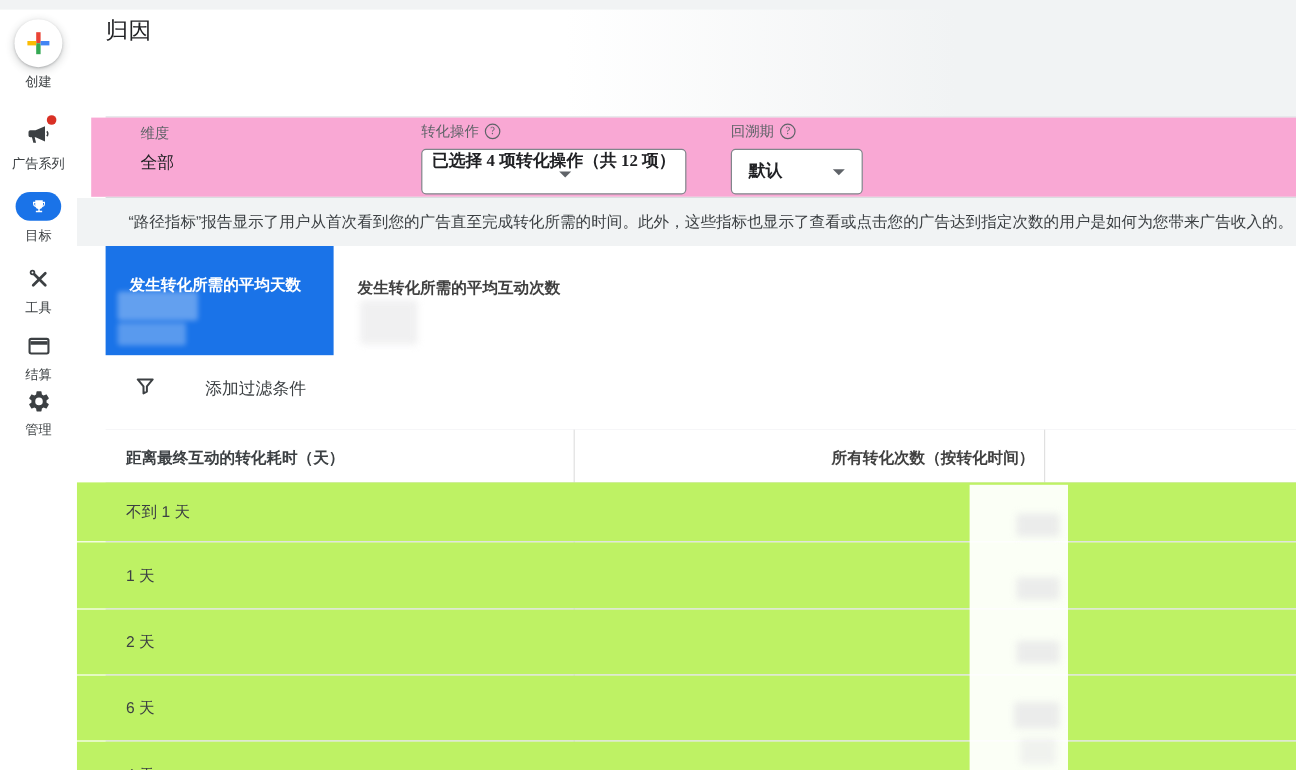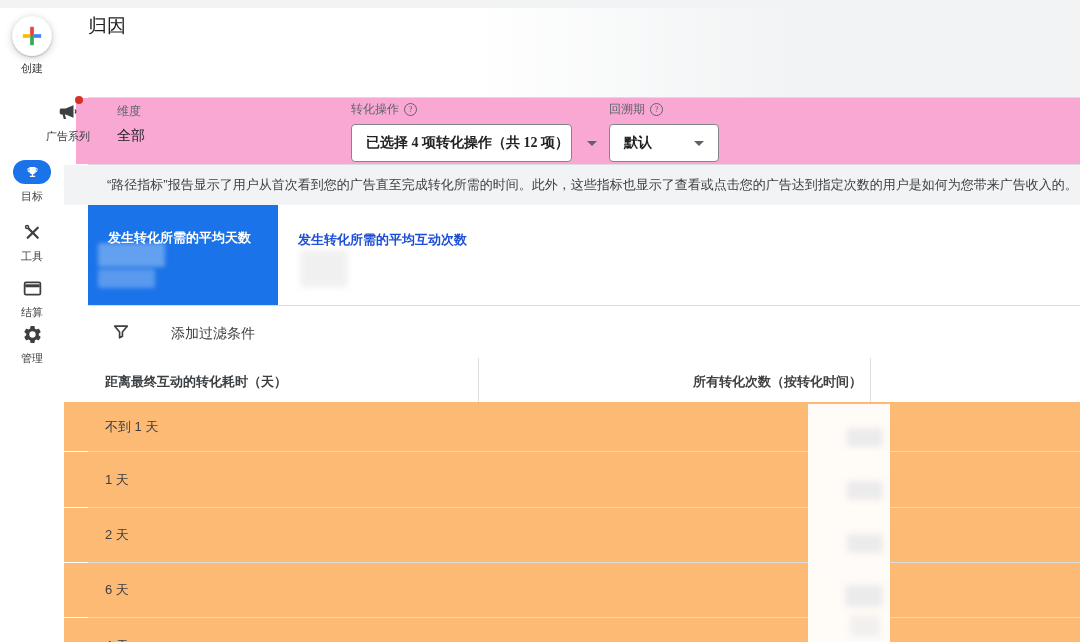"广告系列" div.side-item { margin-left: 36px -> none }
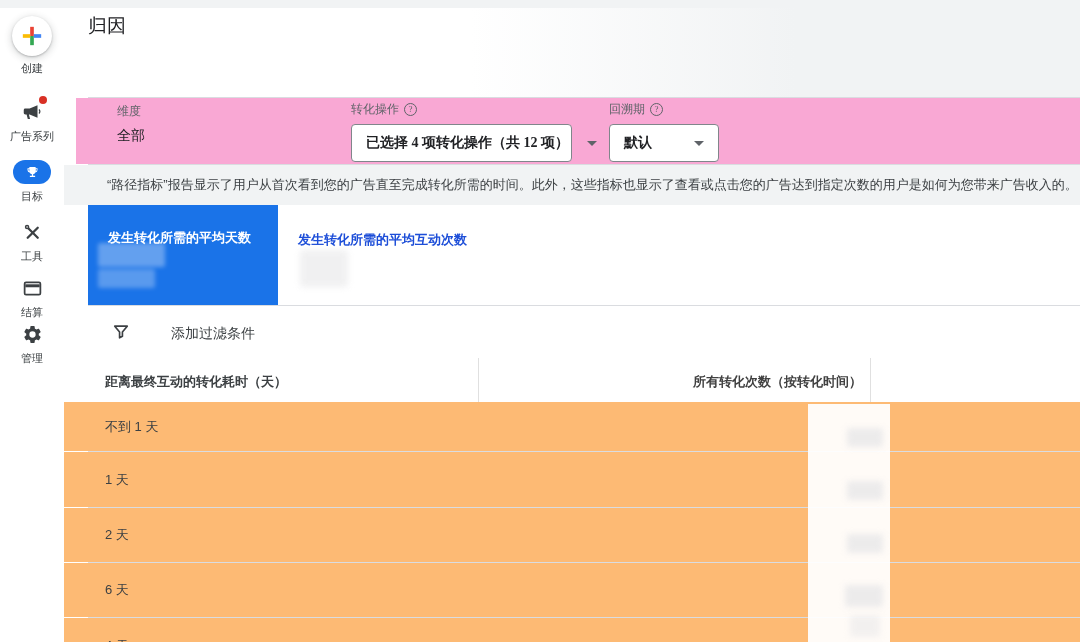"已选择 4 项转化操作（共 12 项）" .conv-group .select-box { flex-direction: none -> column }
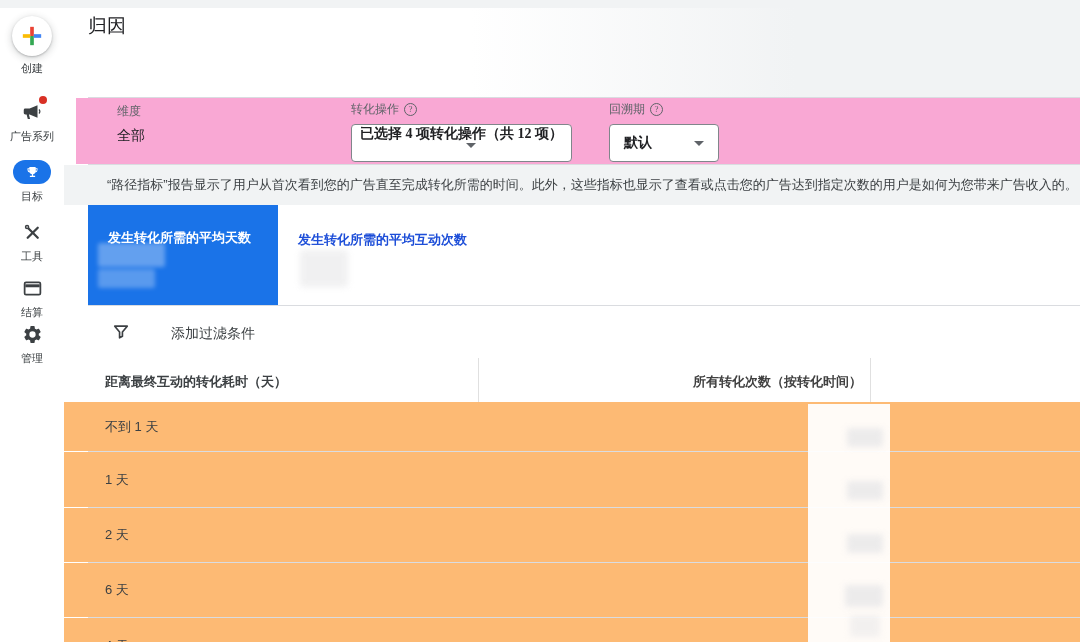"发生转化所需的平均互动次数" .metric-card-plain .card-title { color: #1d4ed8 -> #404040 }
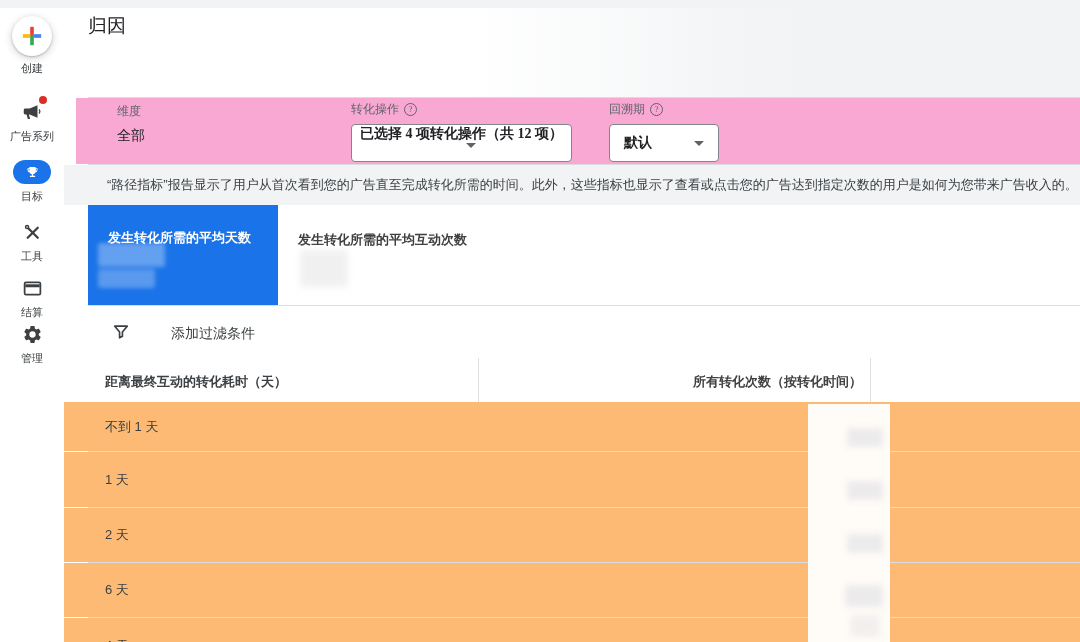"添加过滤条件" .filterbar-row { top: 306px -> 296px }
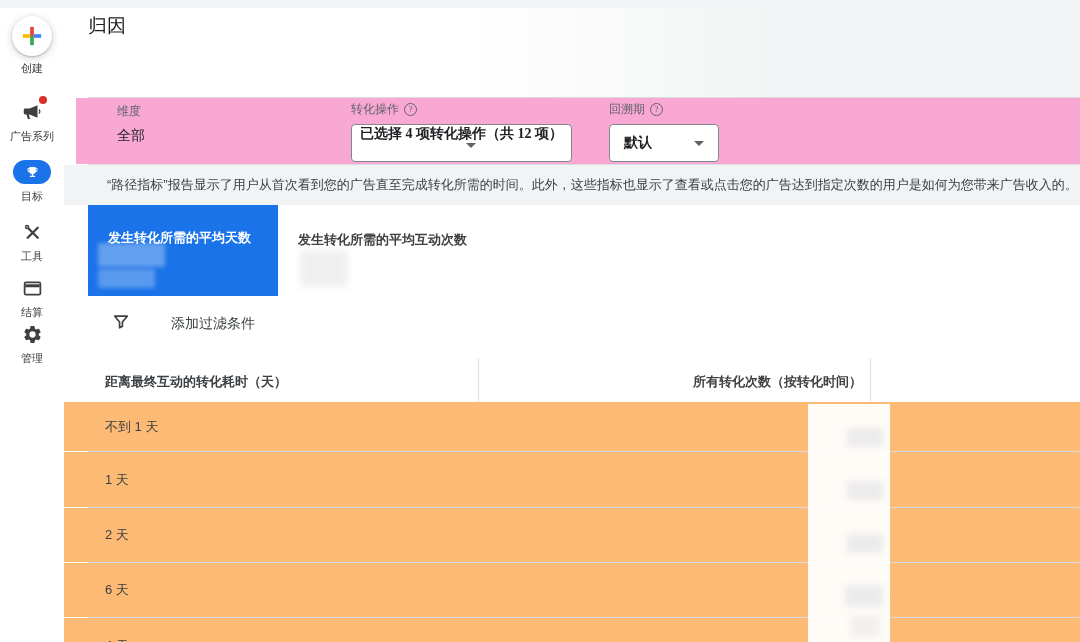"不到 1 天" .table-row { background: #fdba74 -> #bef264 }
